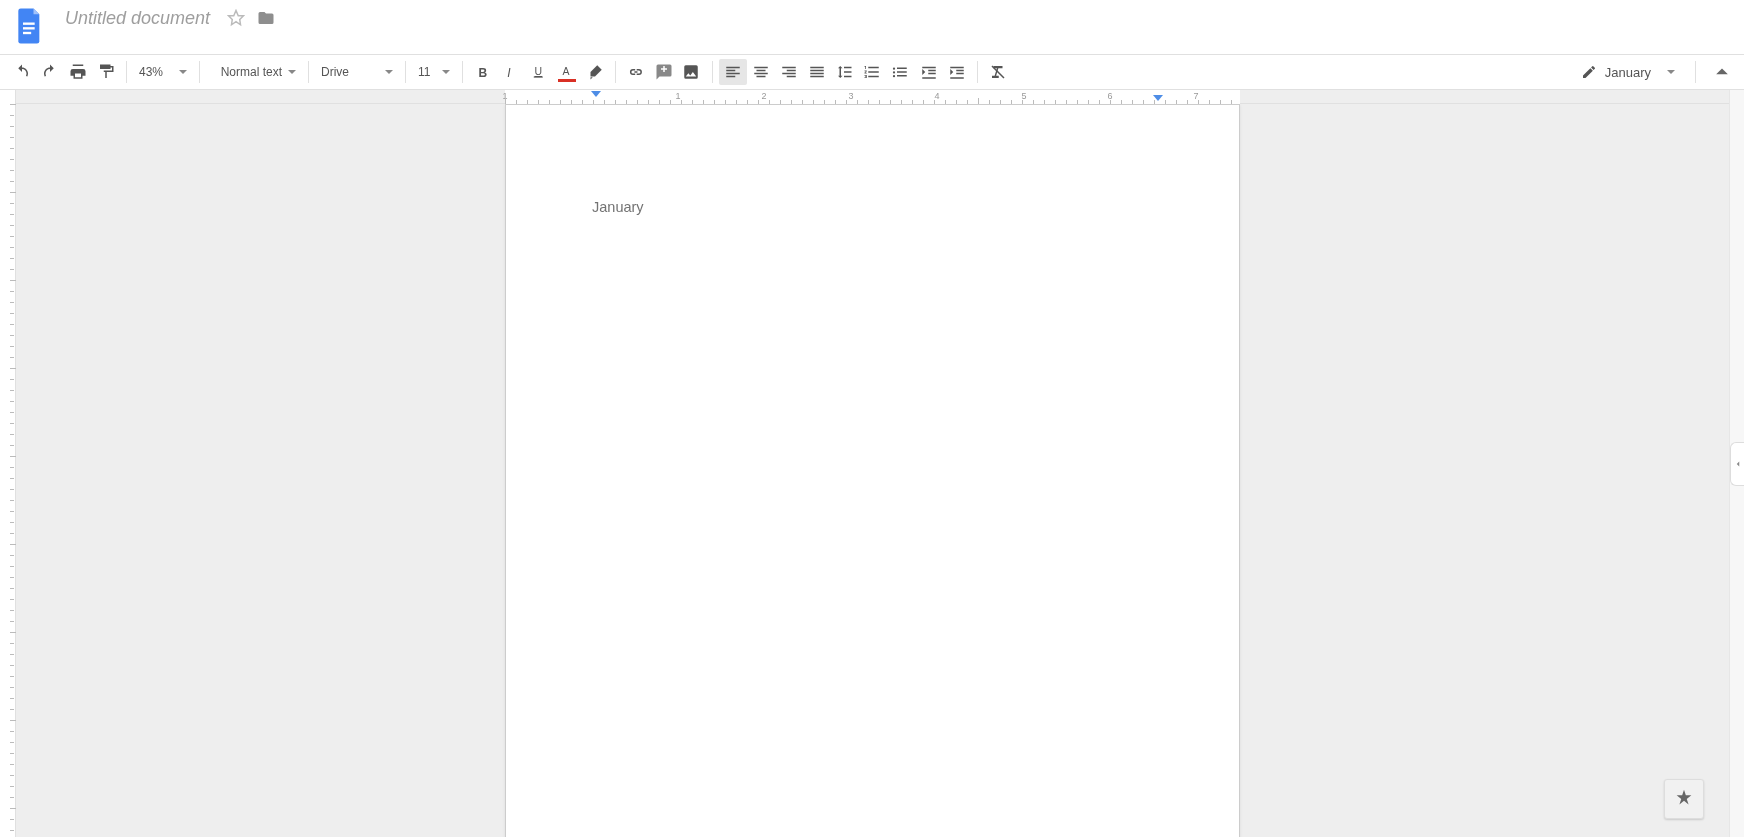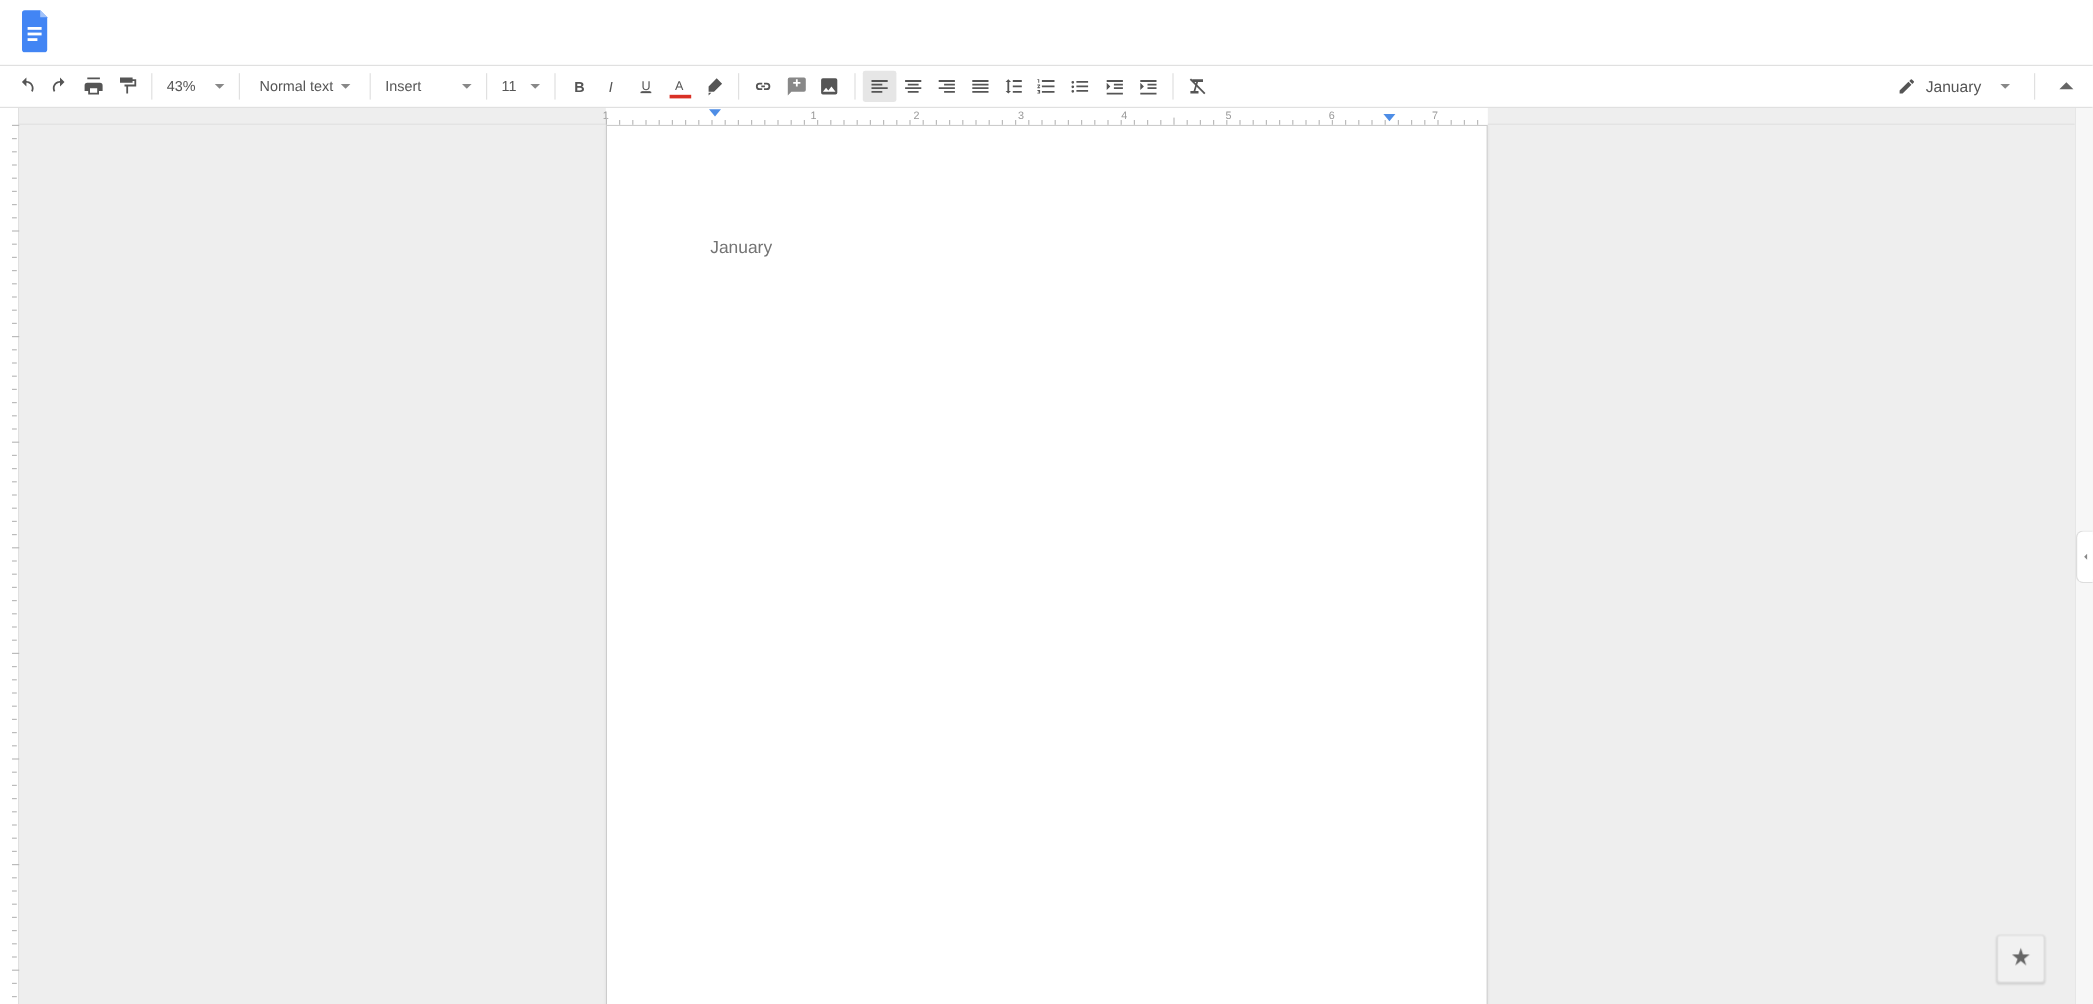"Untitled document" div.title-row { html: none -> <div> <div>Untitled document</div> <div> <div> <svg> <polygon></polygon> </svg> </div> <div> <svg> <path></path> </svg> </div> </div> </div> }
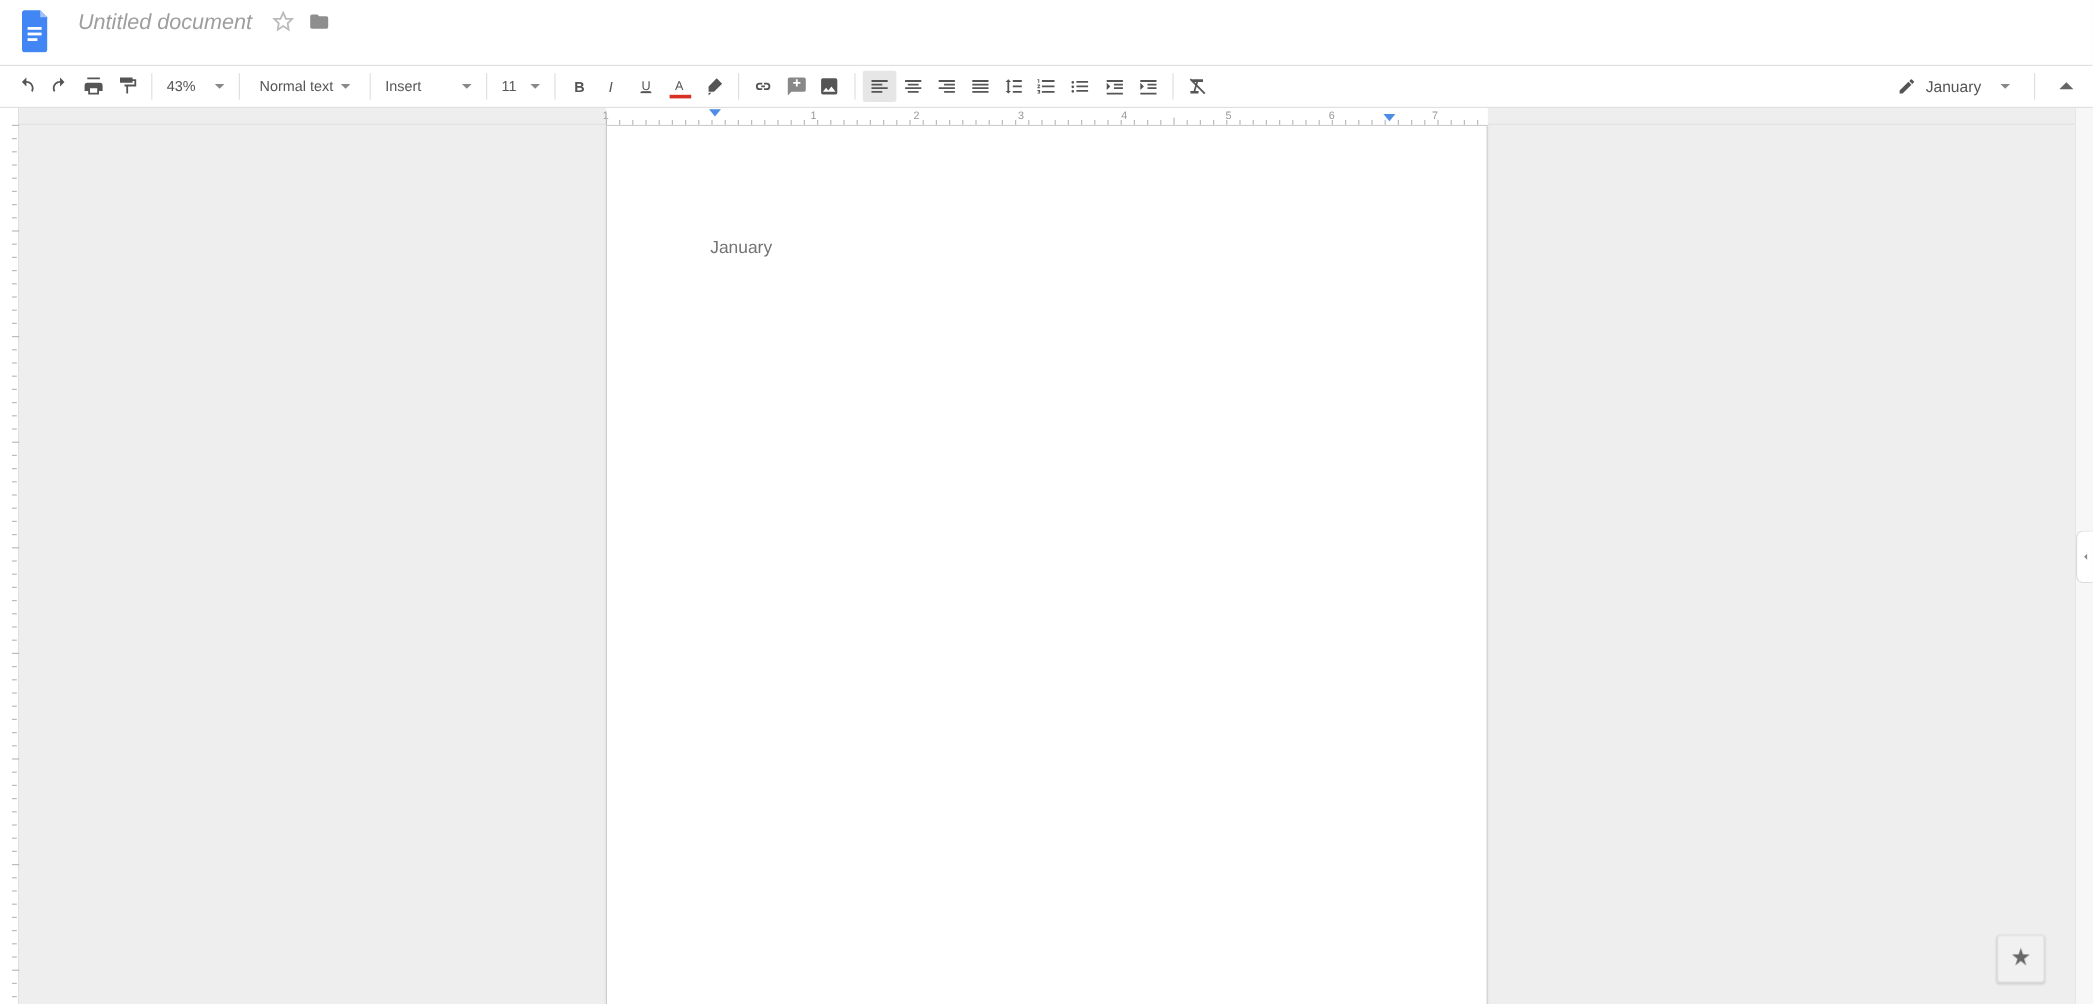"Normal text" .dd.style { justify-content: center -> flex-end }
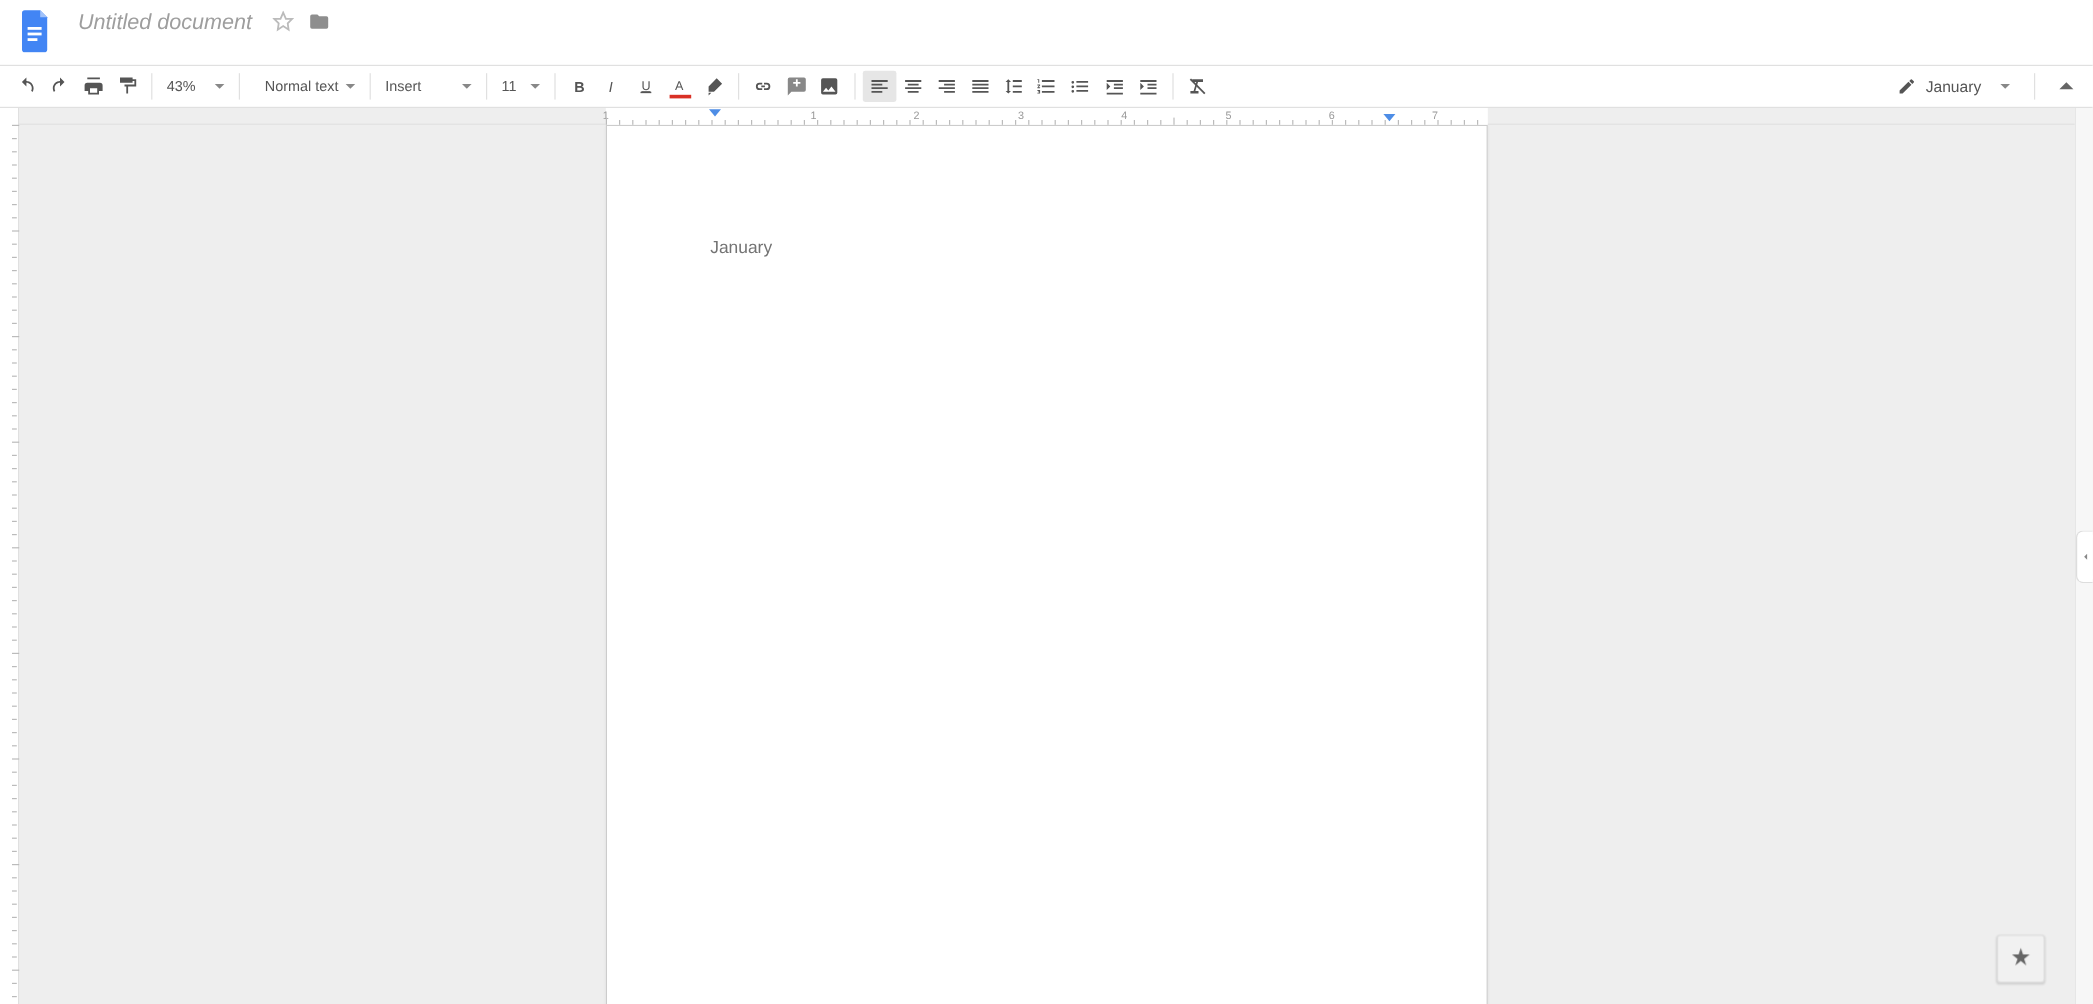"Insert" span { text: Insert -> Drive }
